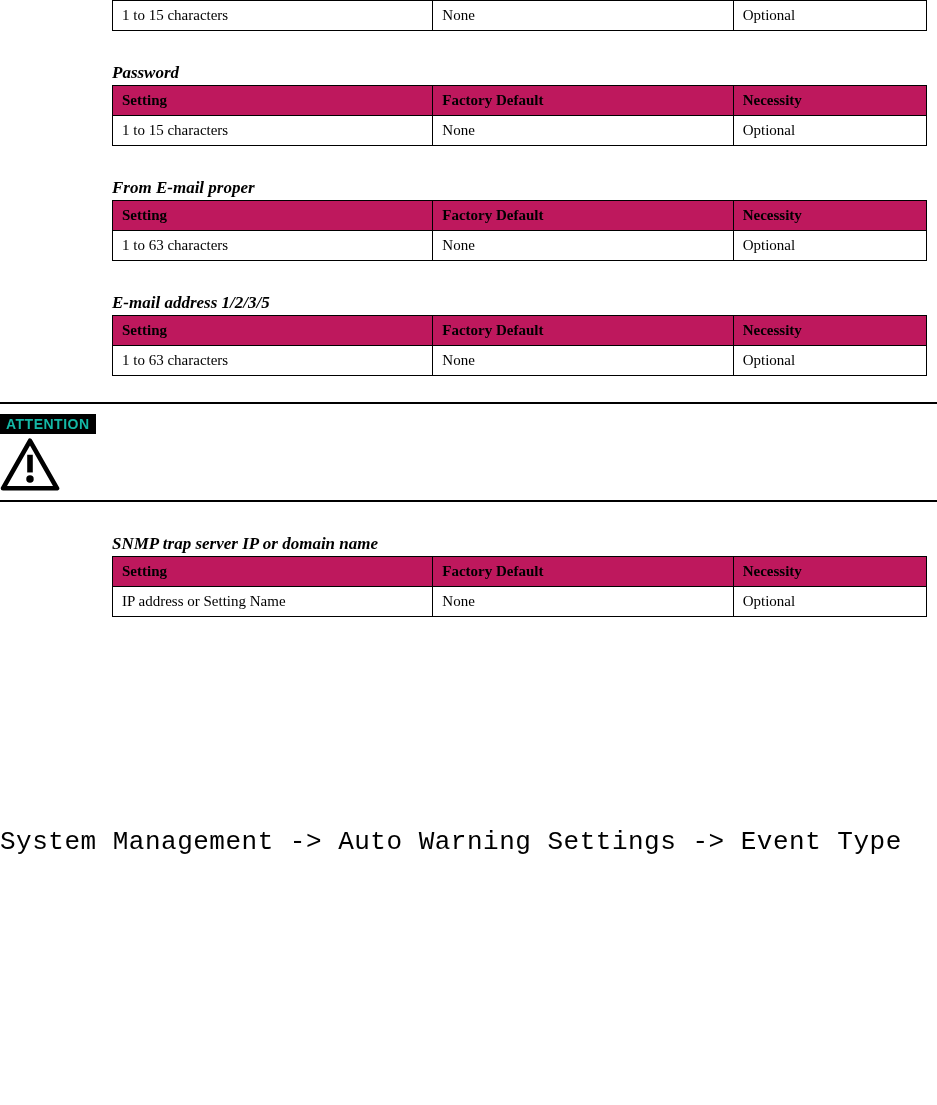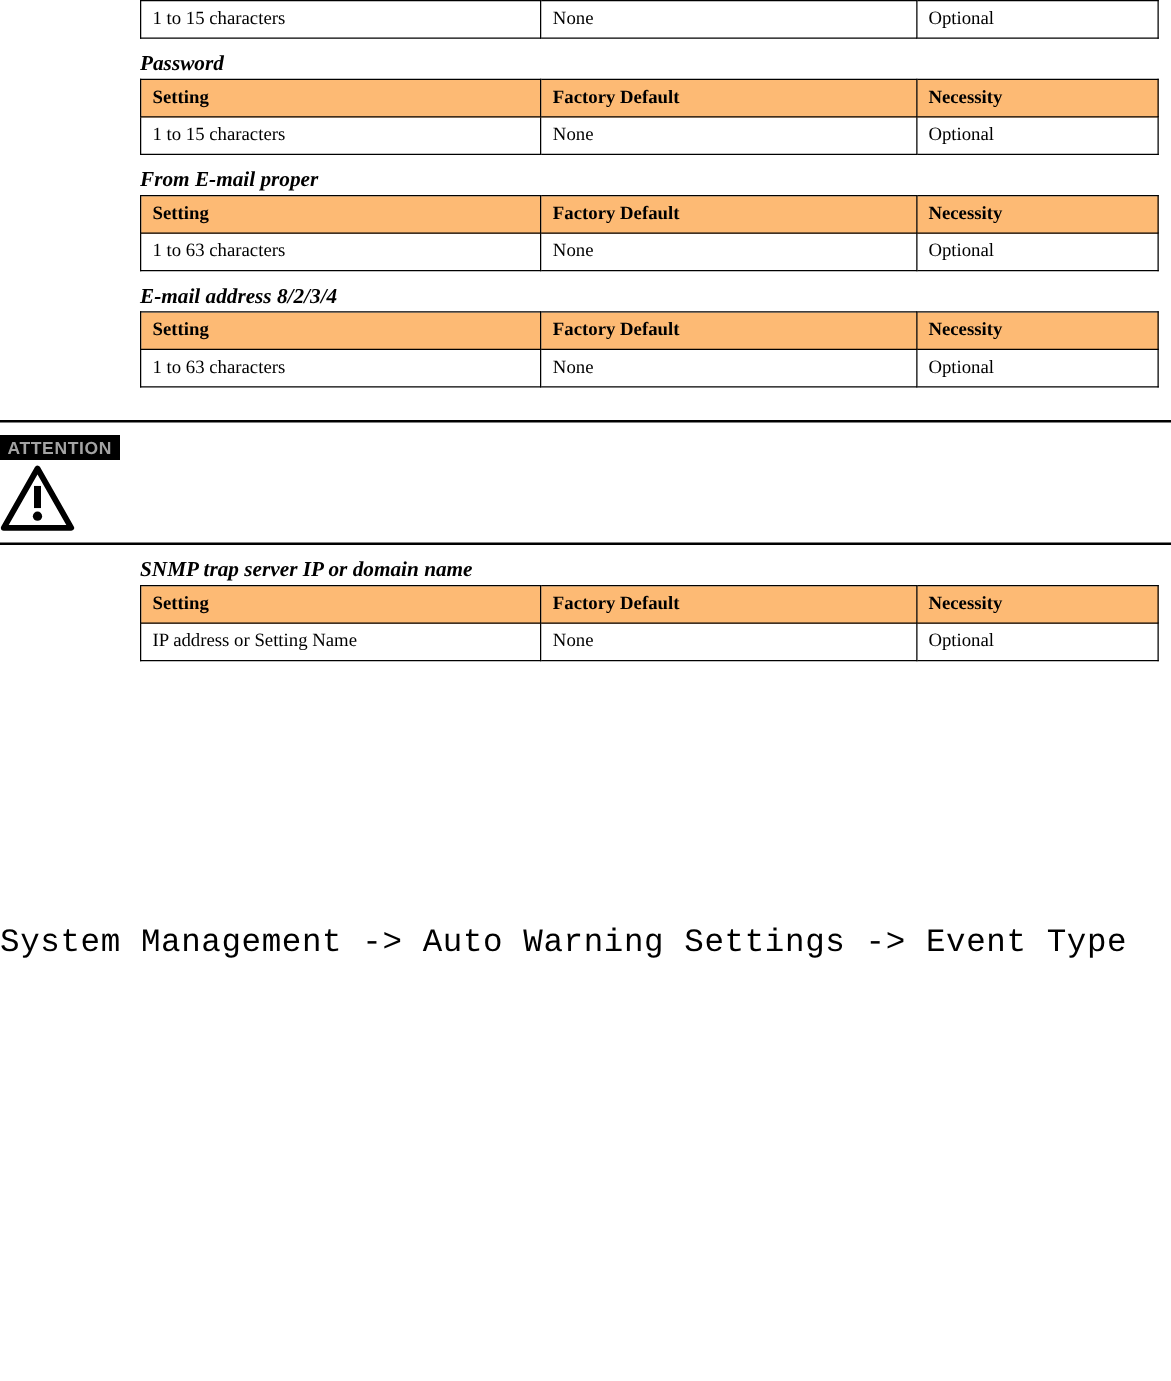"Password" .mini-title { margin-top: 10px -> 32px }
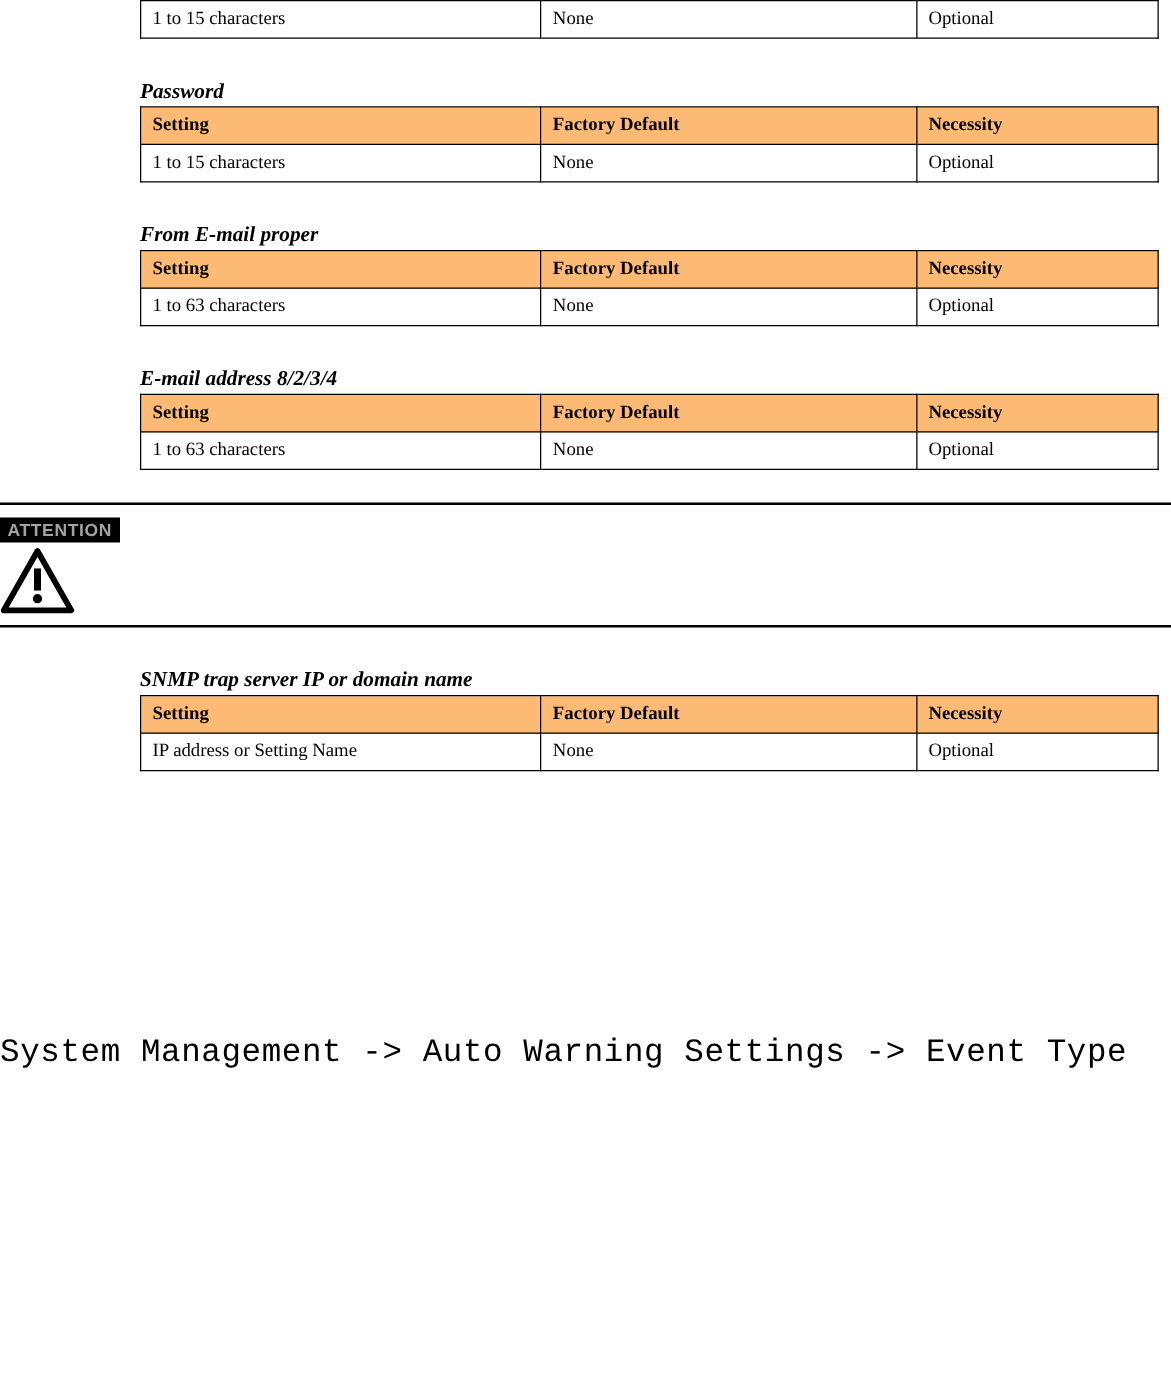"Setting" table.setting-table th { background: #fdba74 -> #be185d }
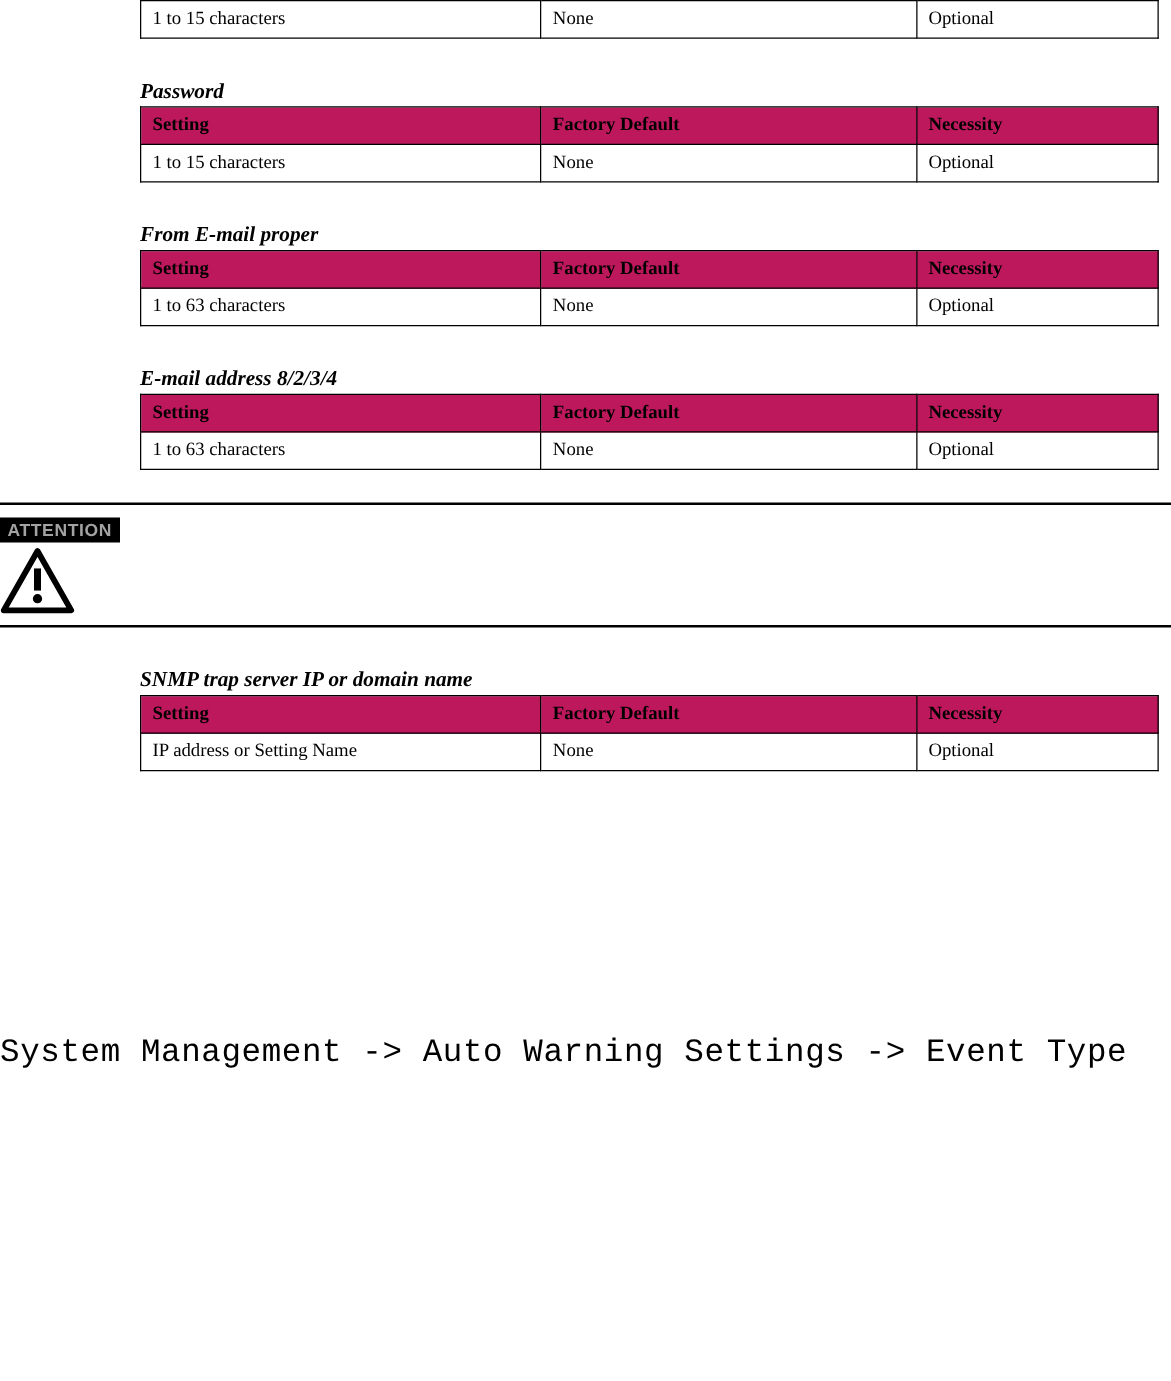"E-mail address 8/2/3/4" div.mini-title { text: 8/2/3/4 -> 1/2/3/5 }
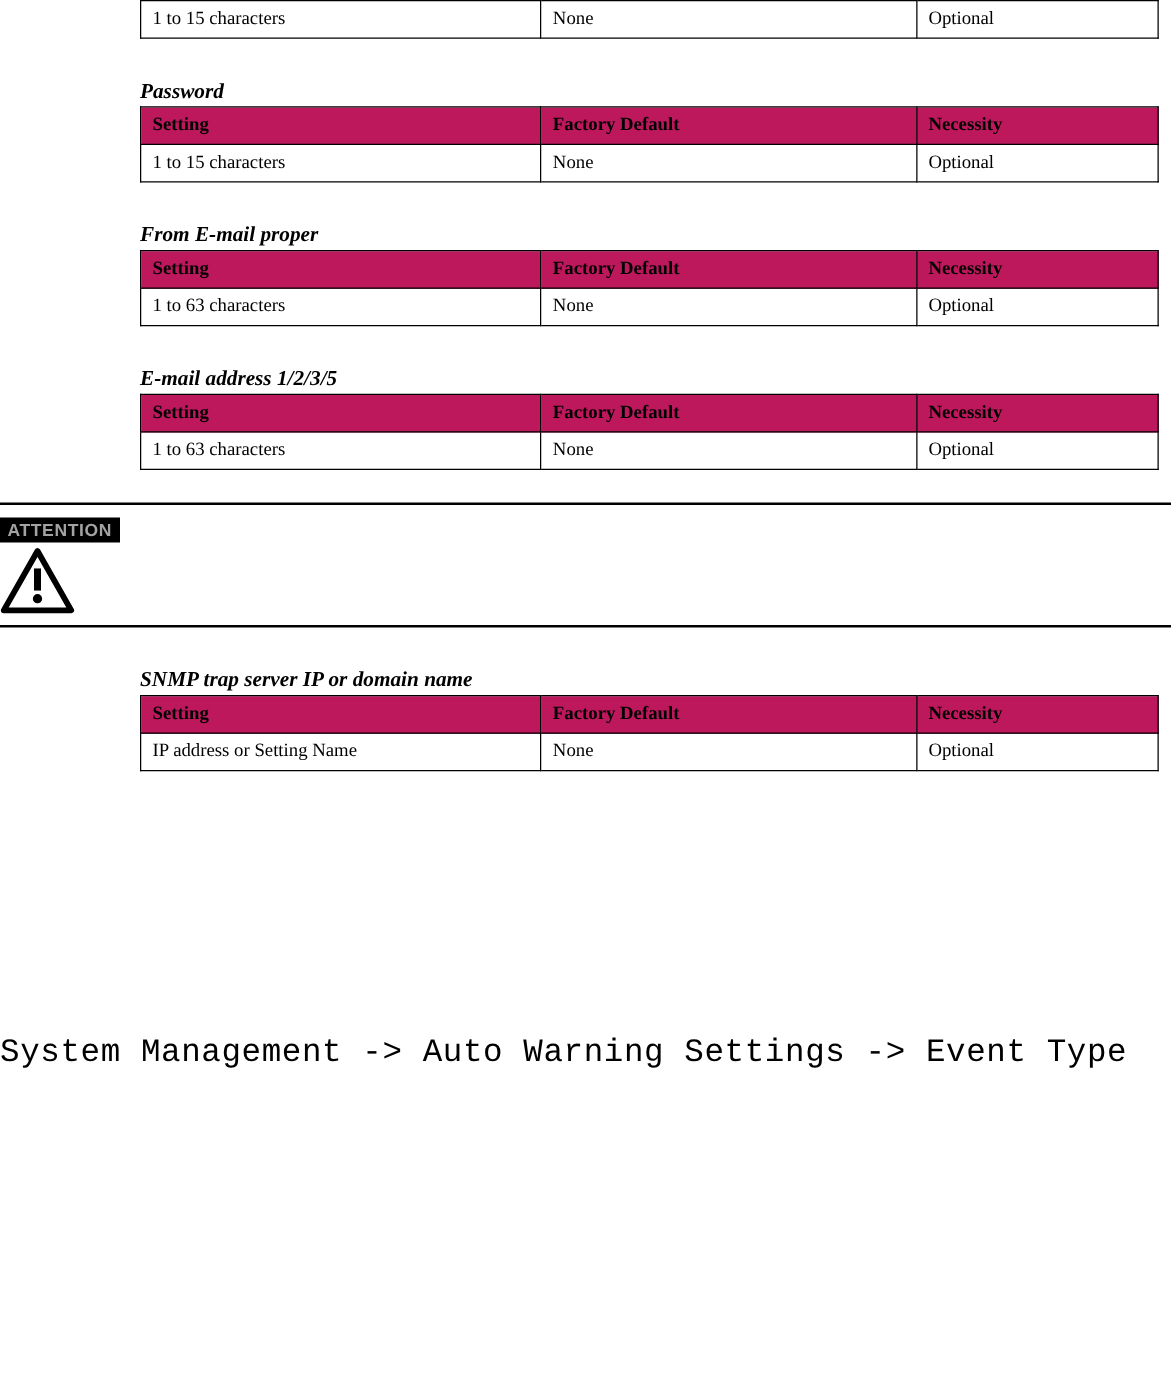"ATTENTION" .attention-badge { color: #a3a3a3 -> #14b8a6 }
